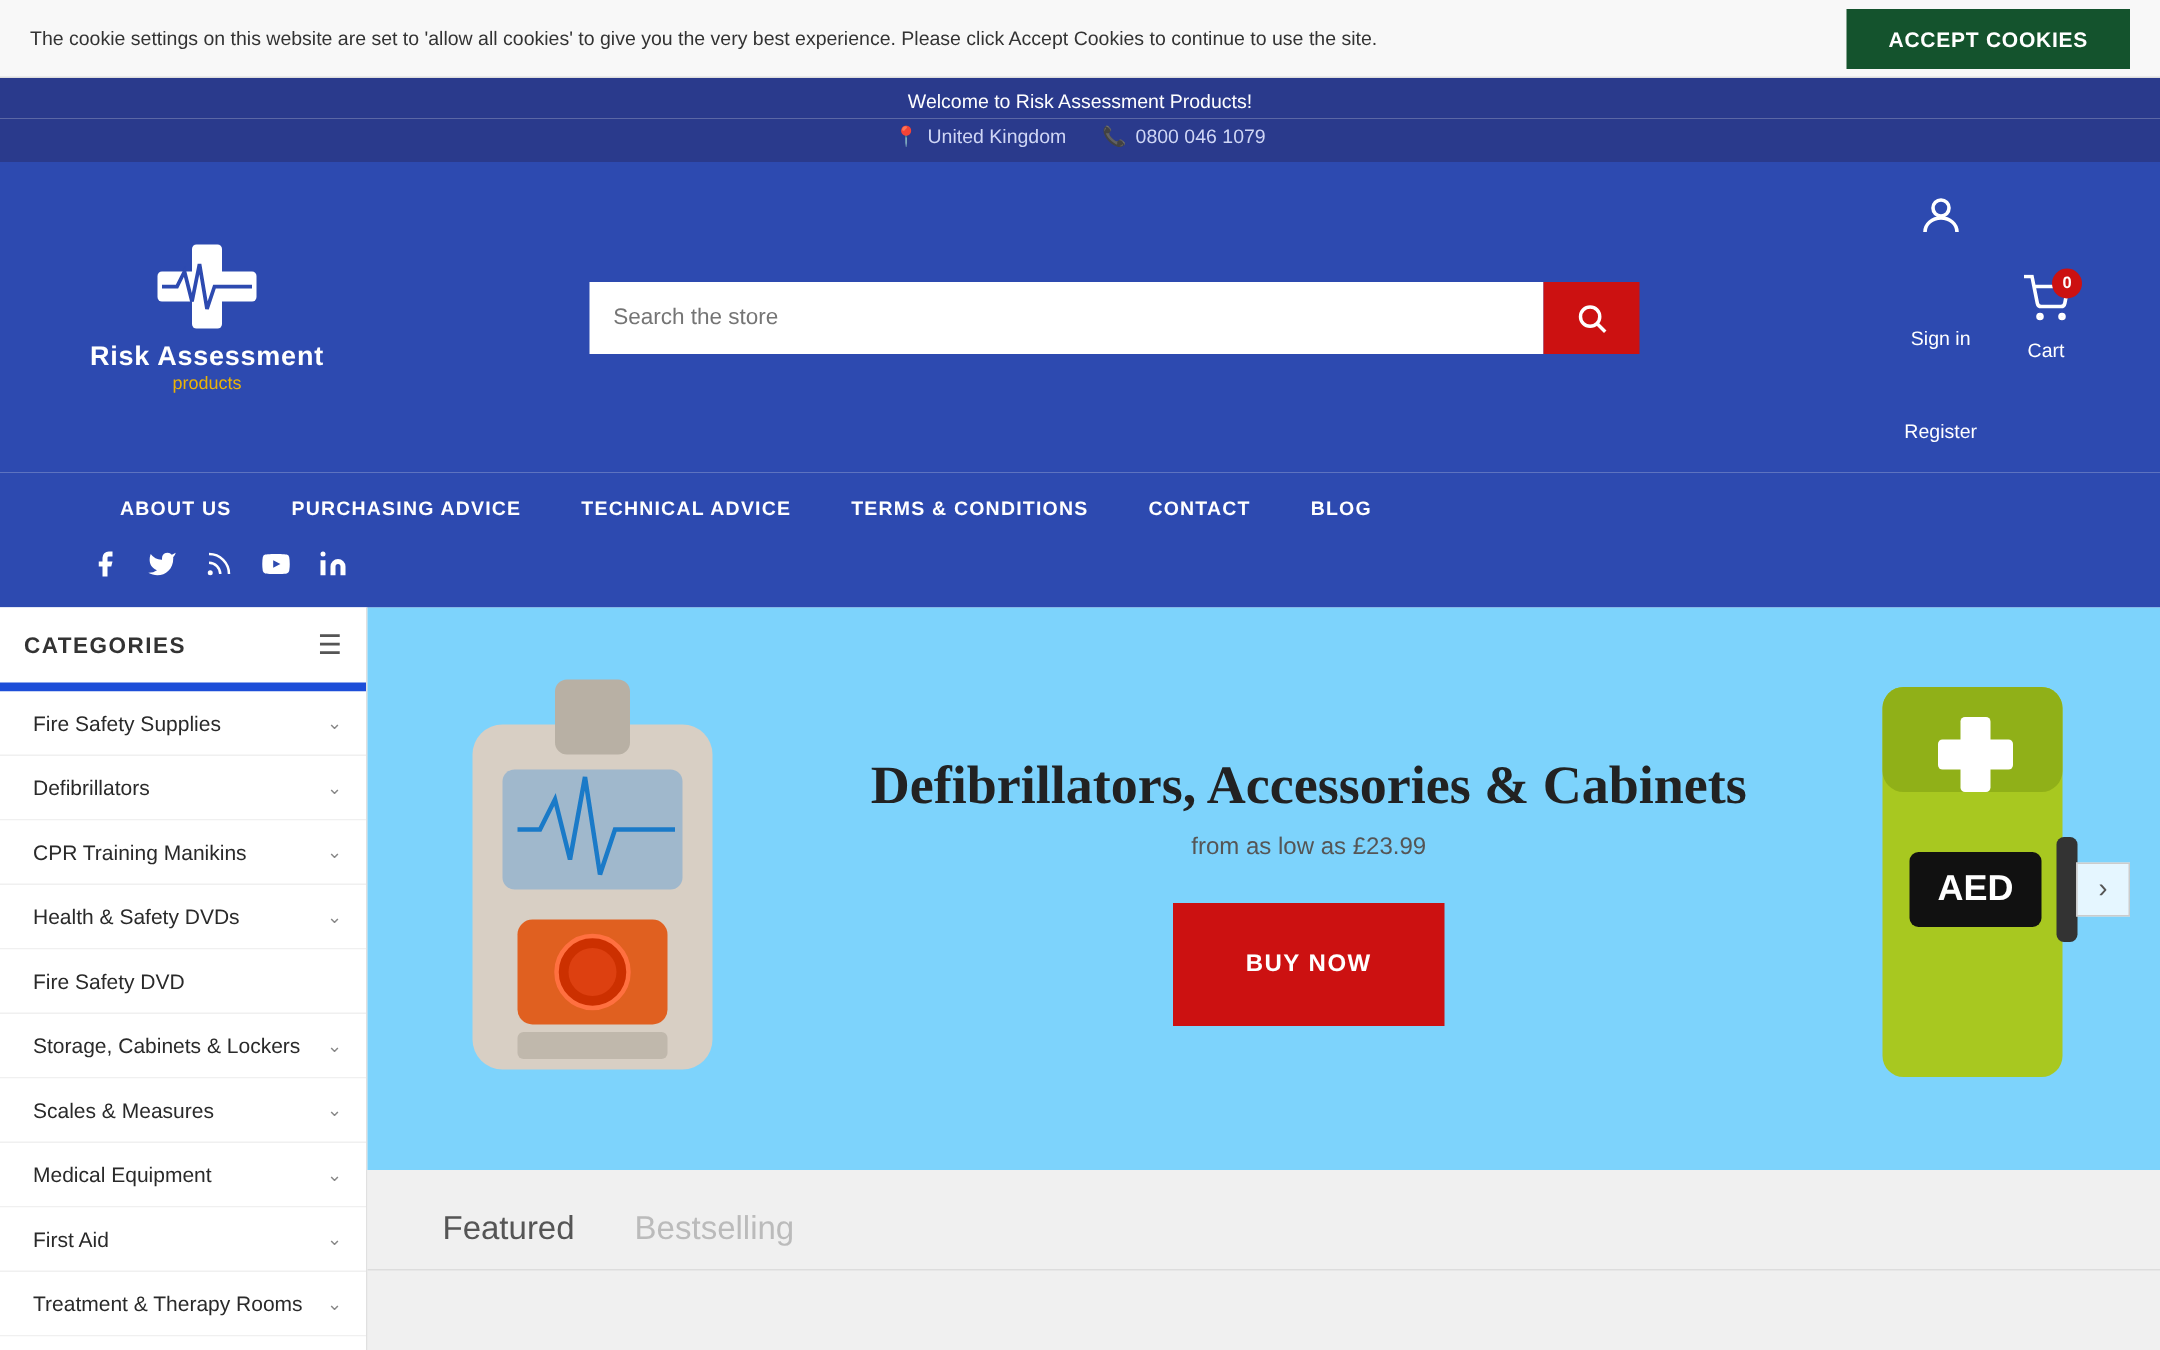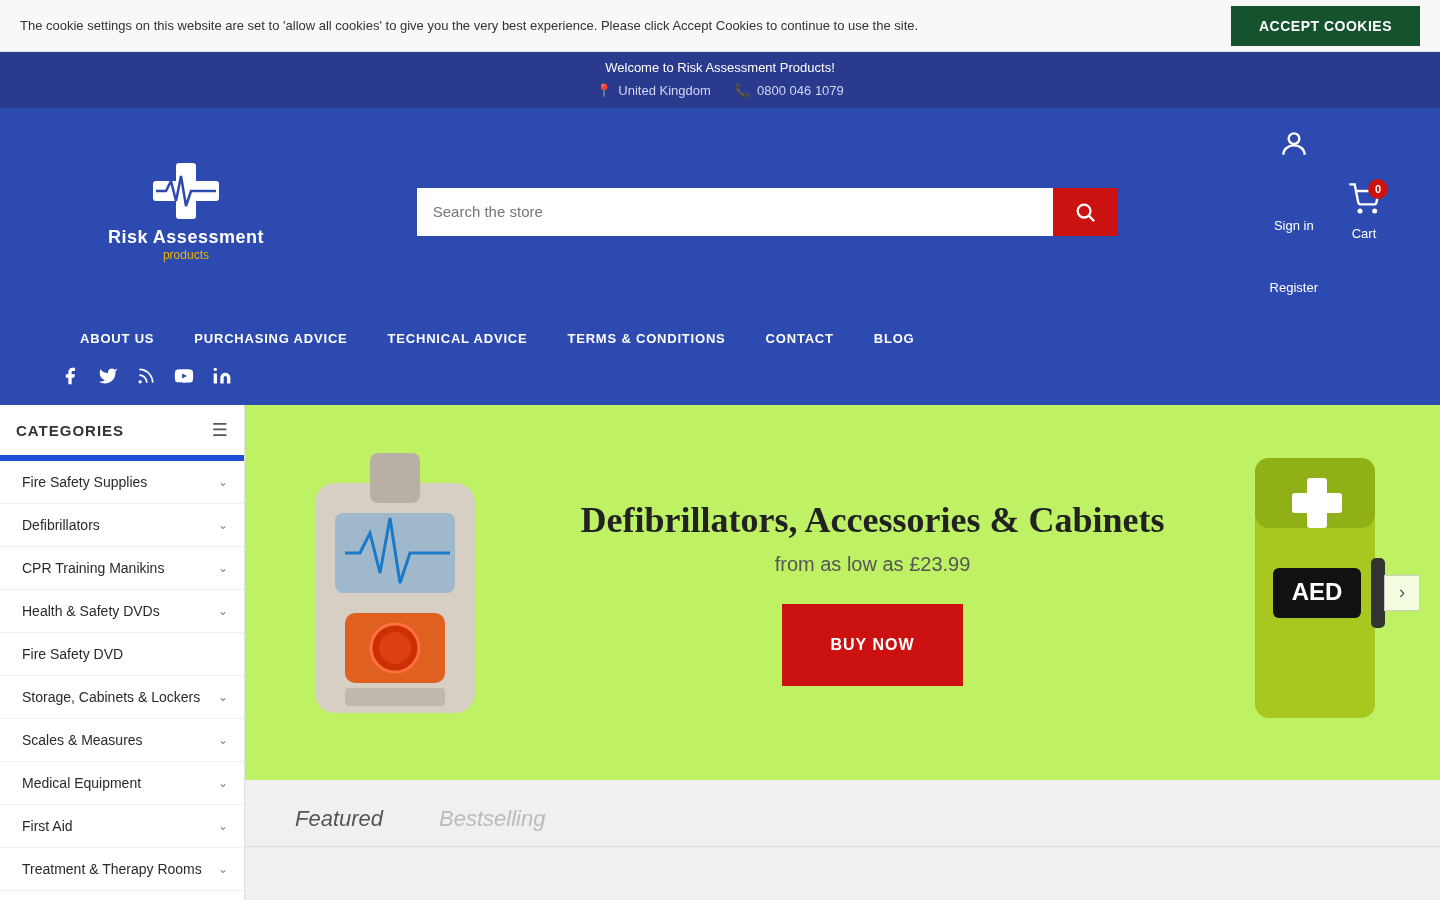"Risk Assessment" .logo-area { margin-left: 48px -> none }
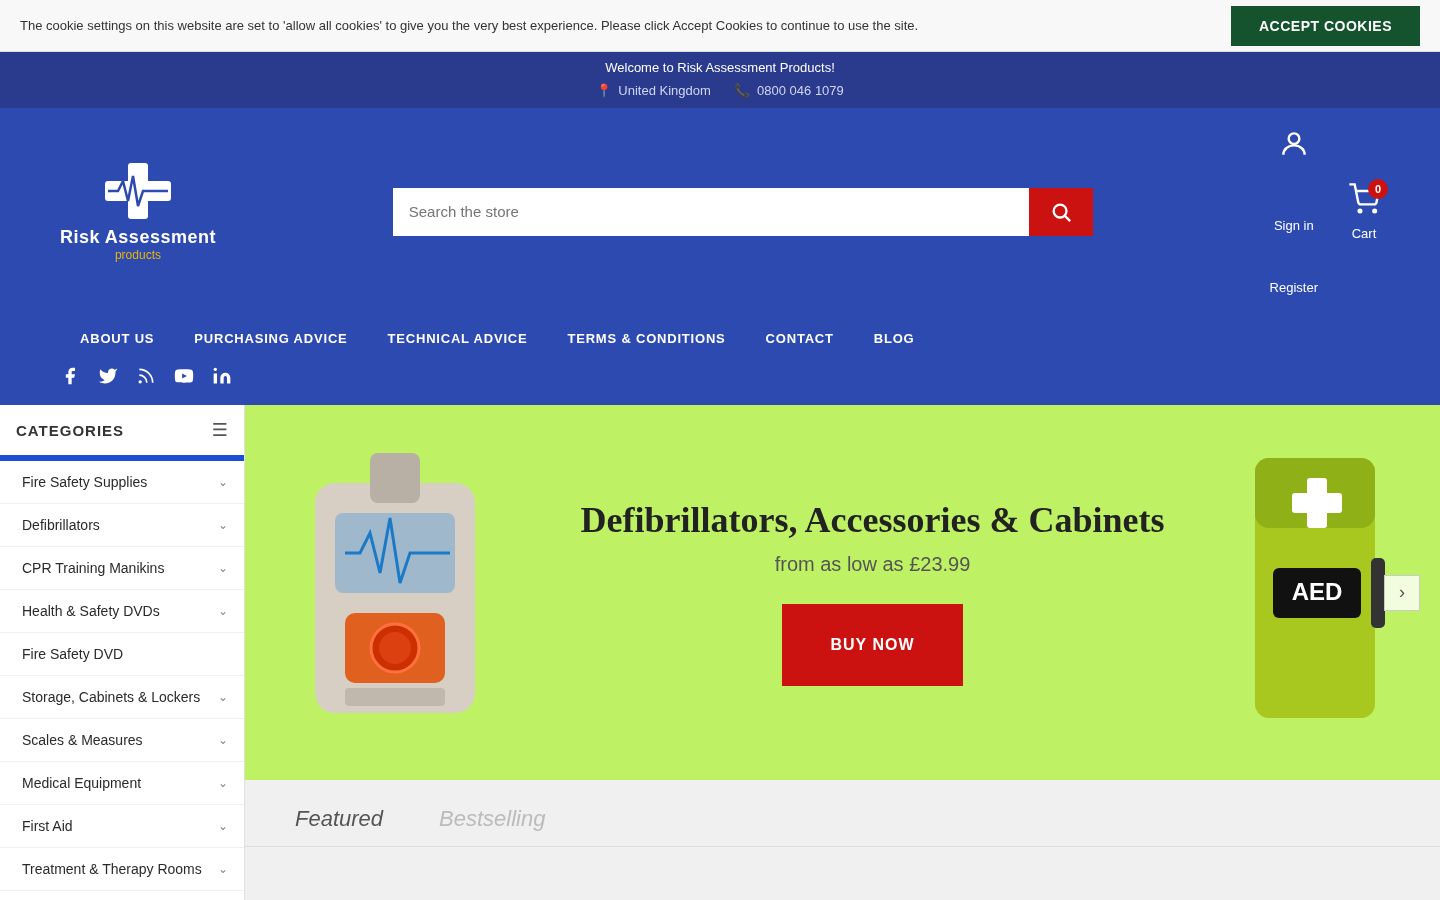"Defibrillators, Accessories & Cabinets" .hero-banner { background: #bef264 -> #7dd3fc }
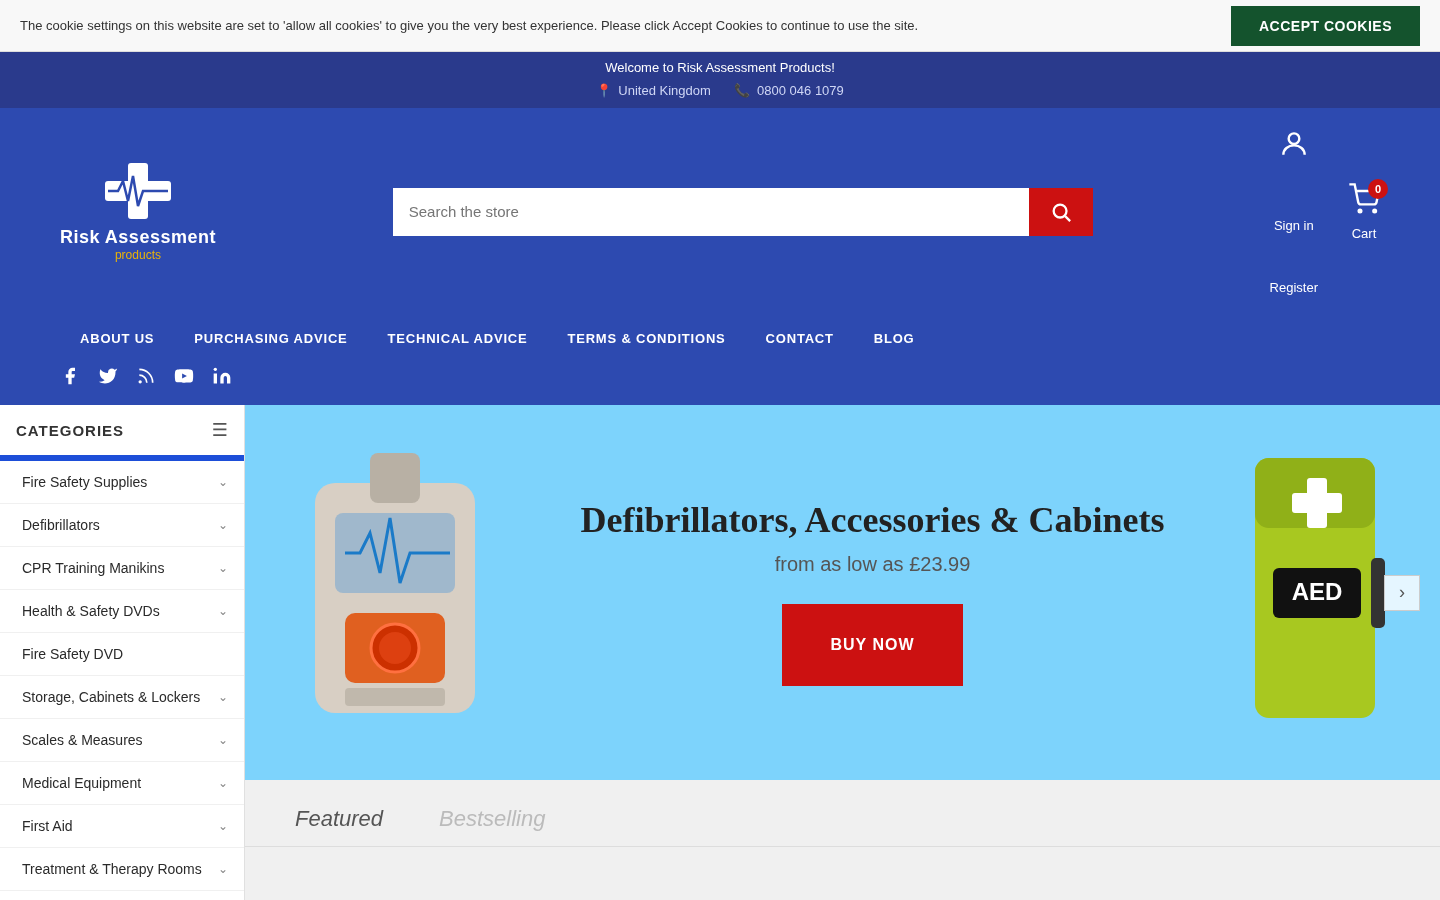"from as low as £23.99" .hero-subtitle { font-size: 20px -> 16px }
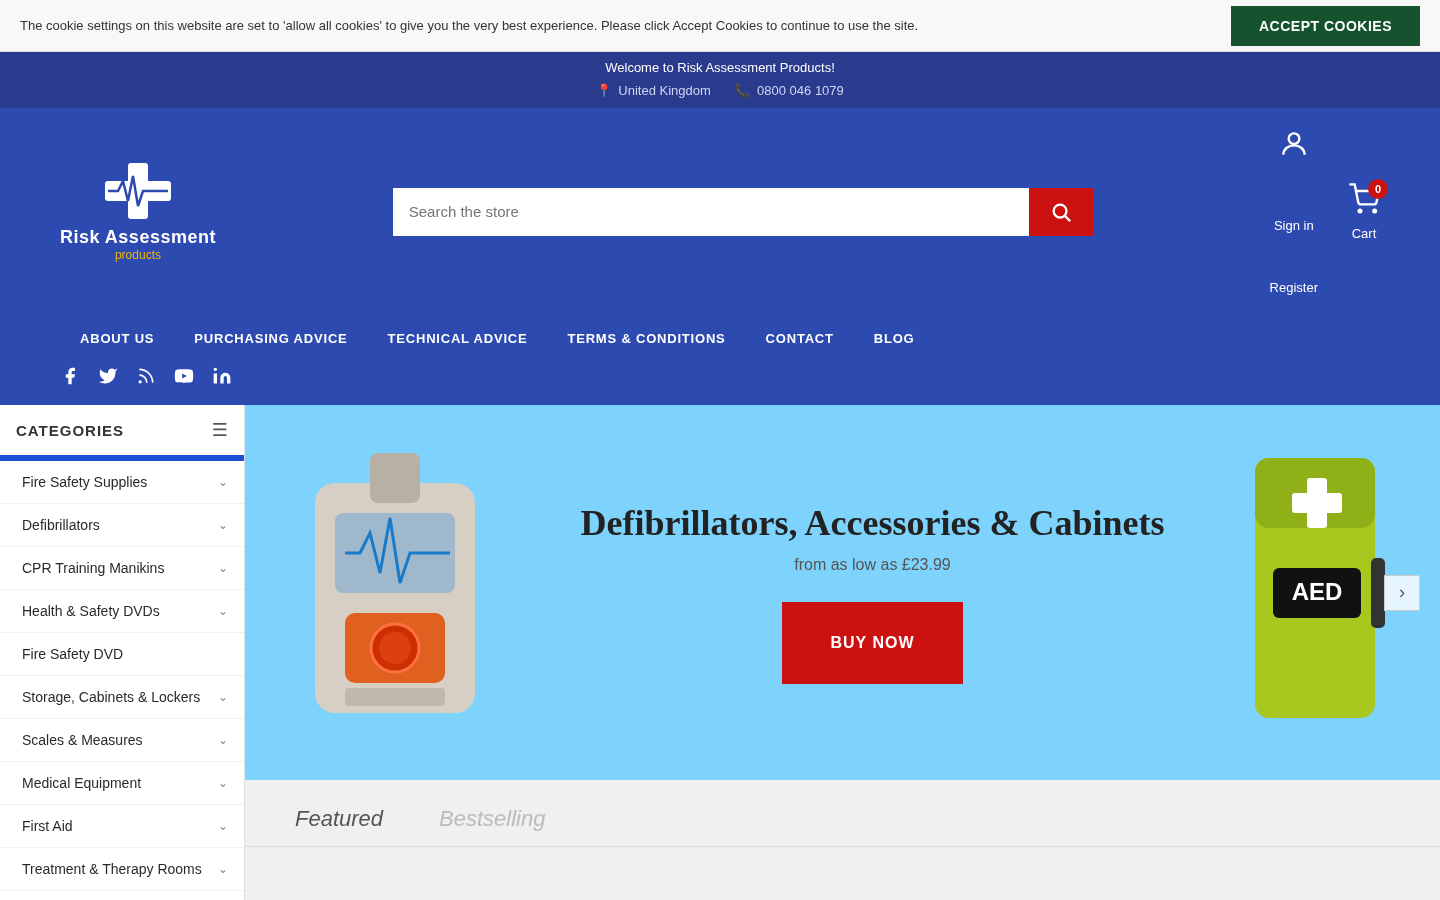"Featured" .tabs-area { font-style: italic -> none; gap: 16px -> 0 }
